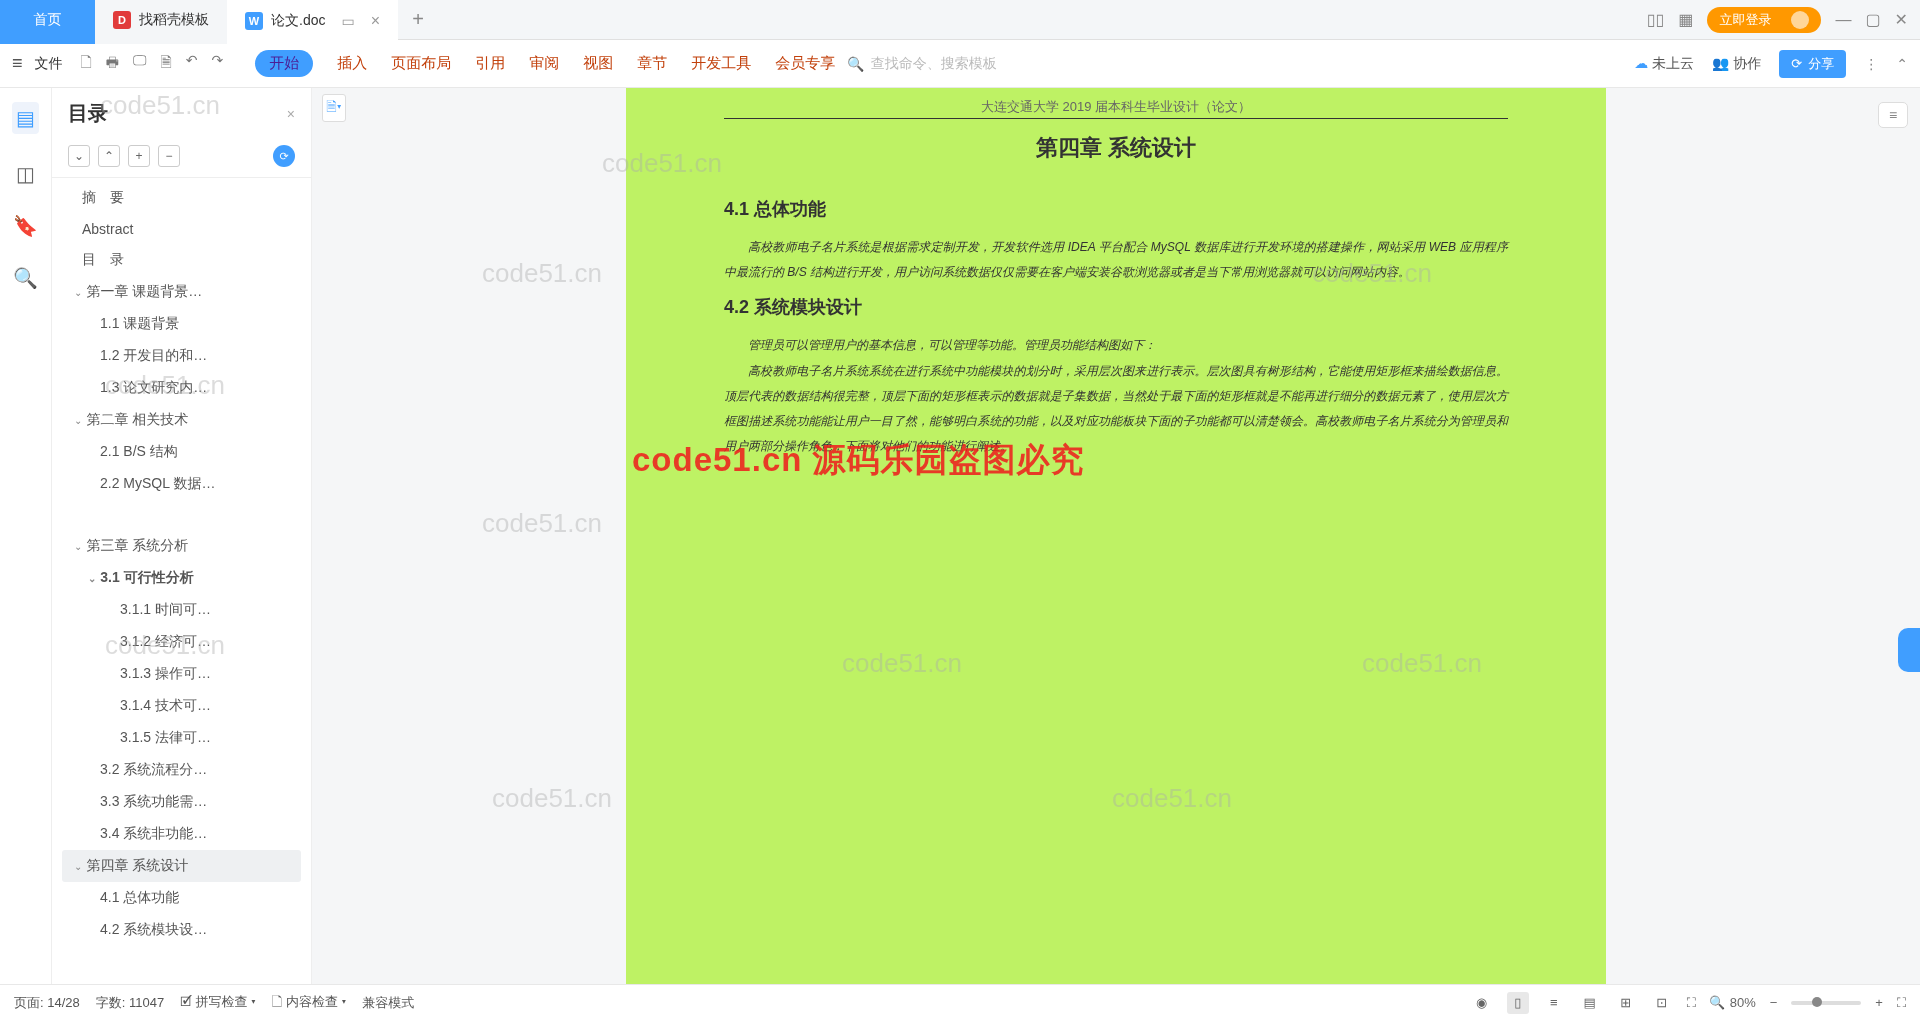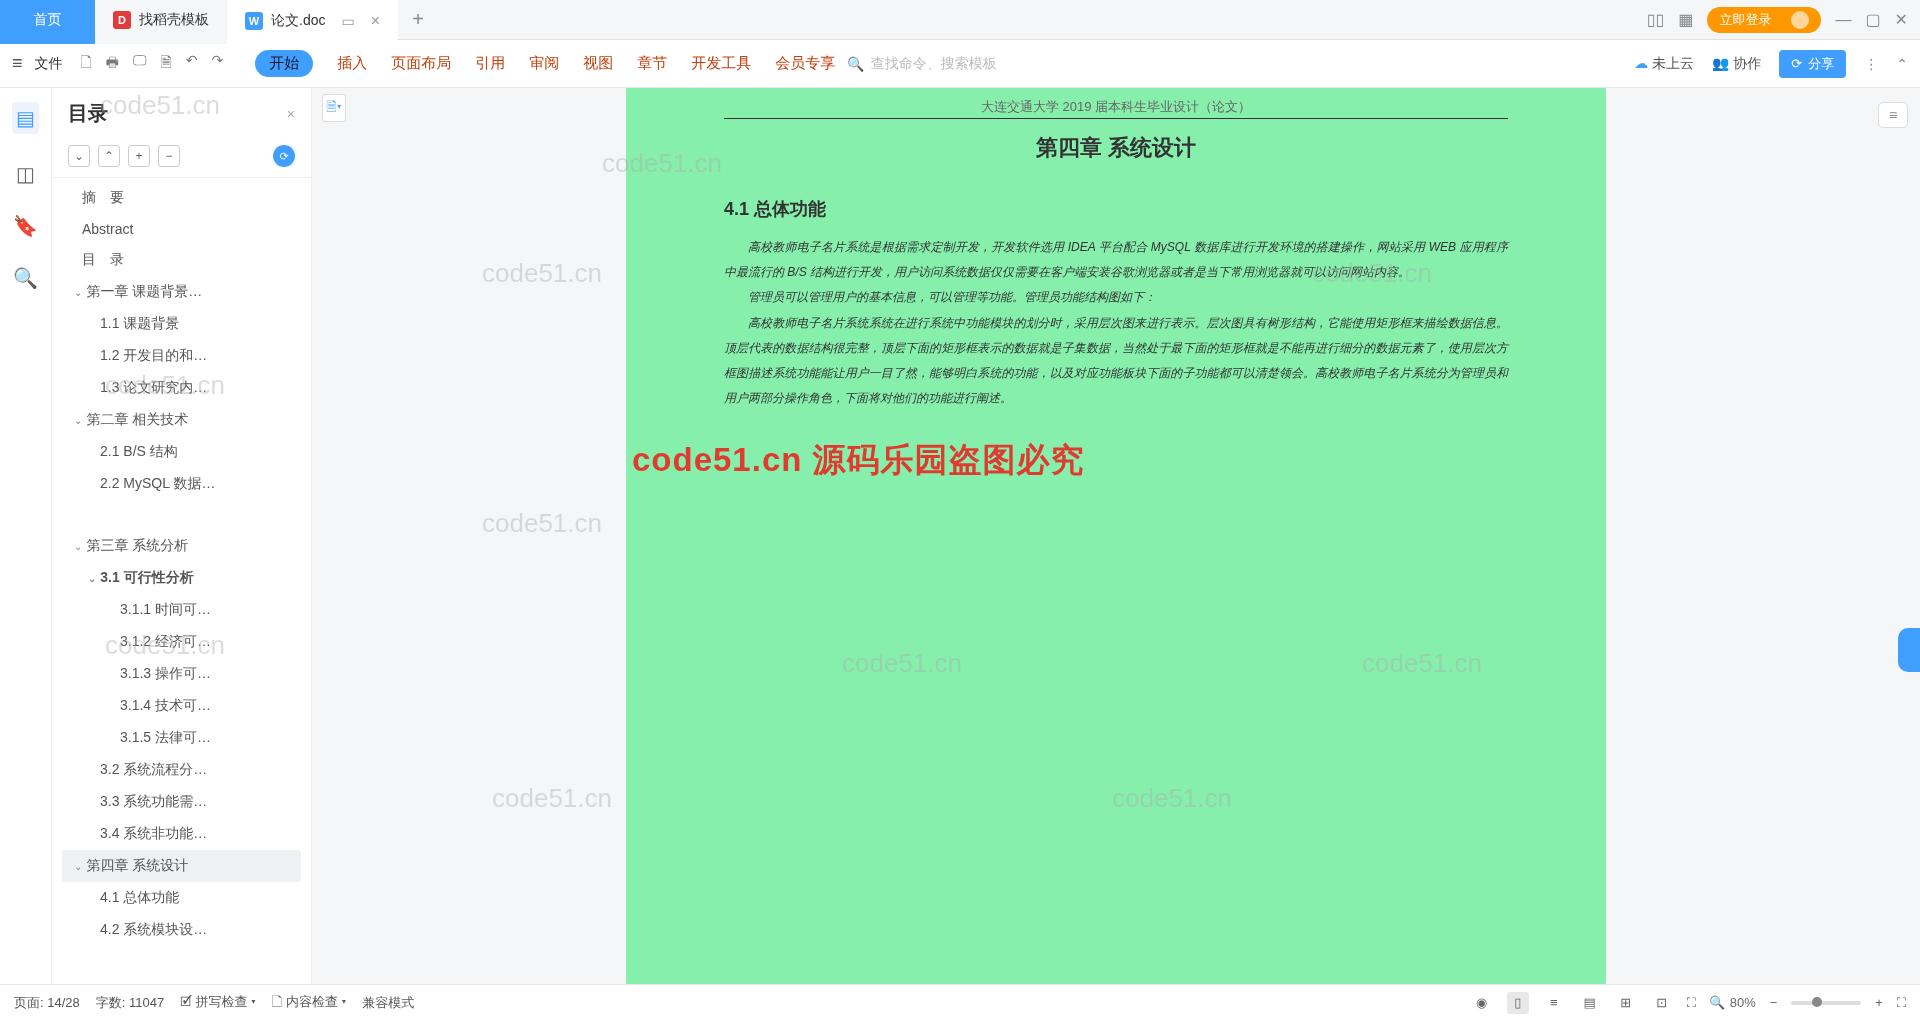"开始" .ribbon .menu span.active { color: #0f172a -> #4c1d95 }
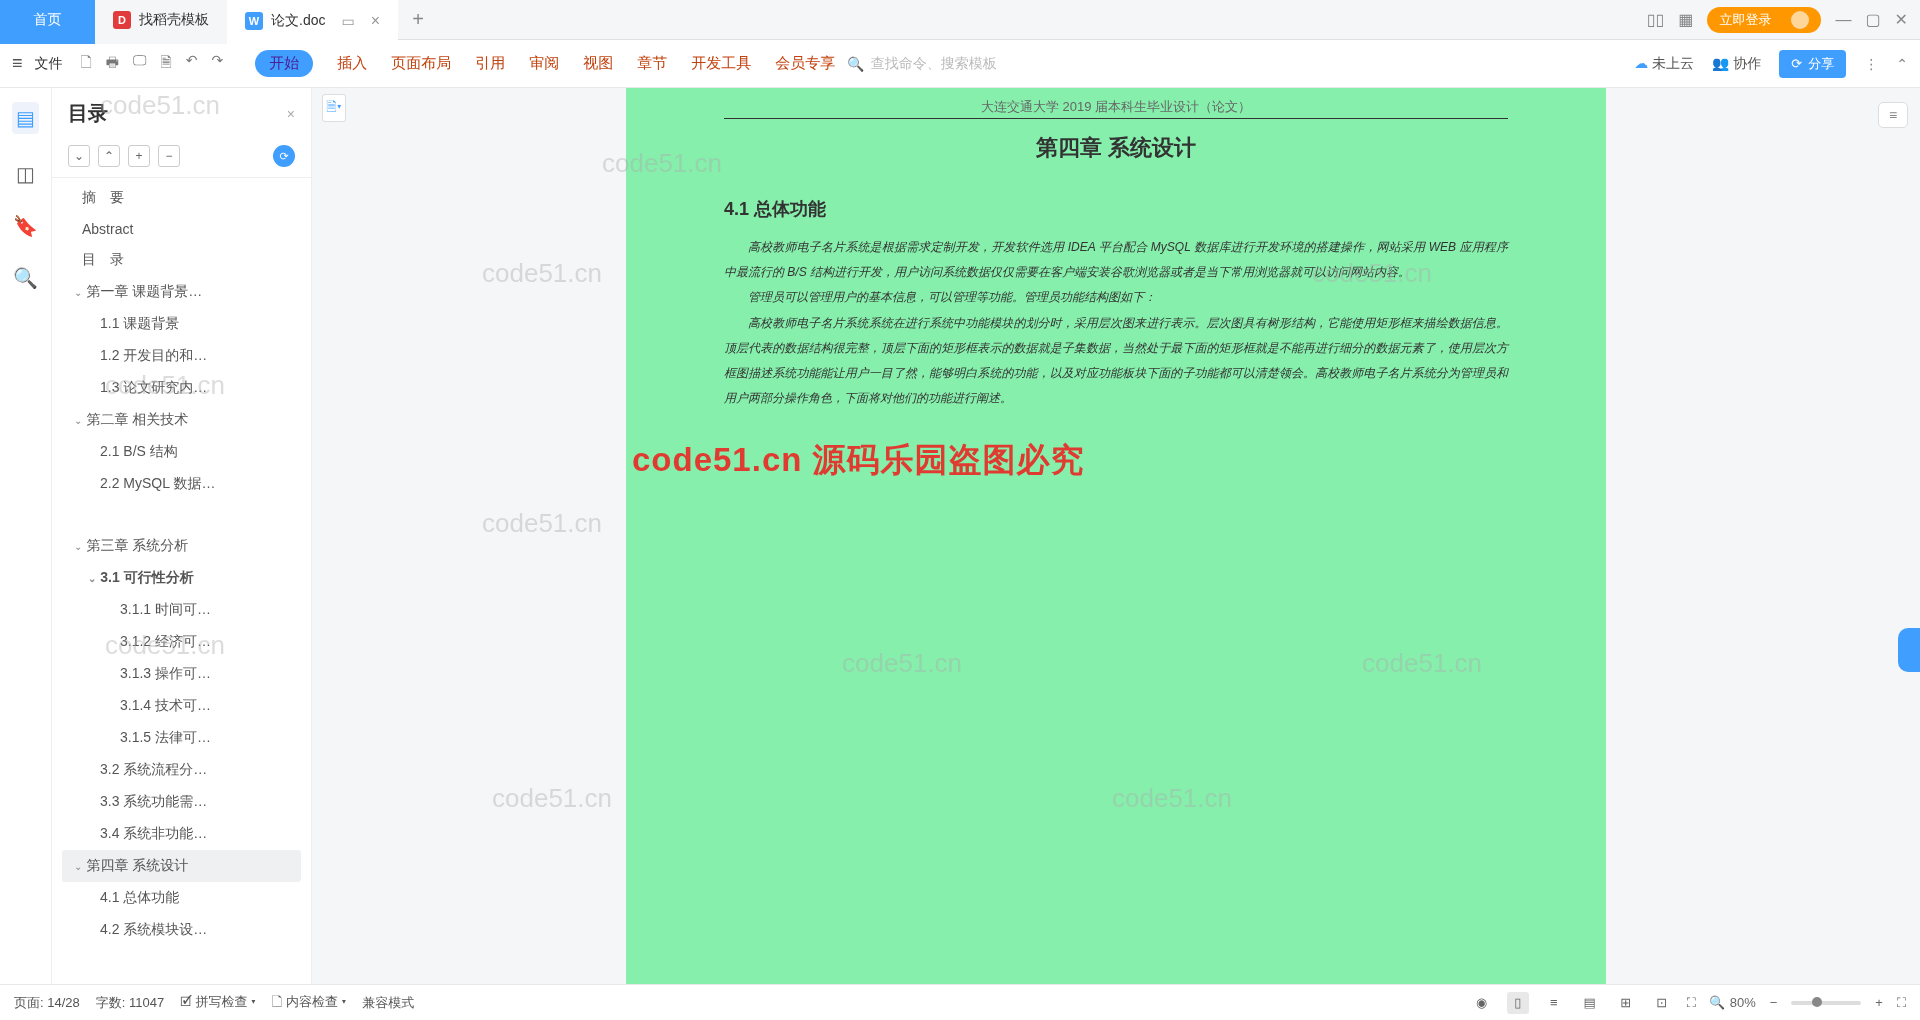"大连交通大学 2019 届本科生毕业设计（论文）" .page { background: #86efac -> #bef264 }
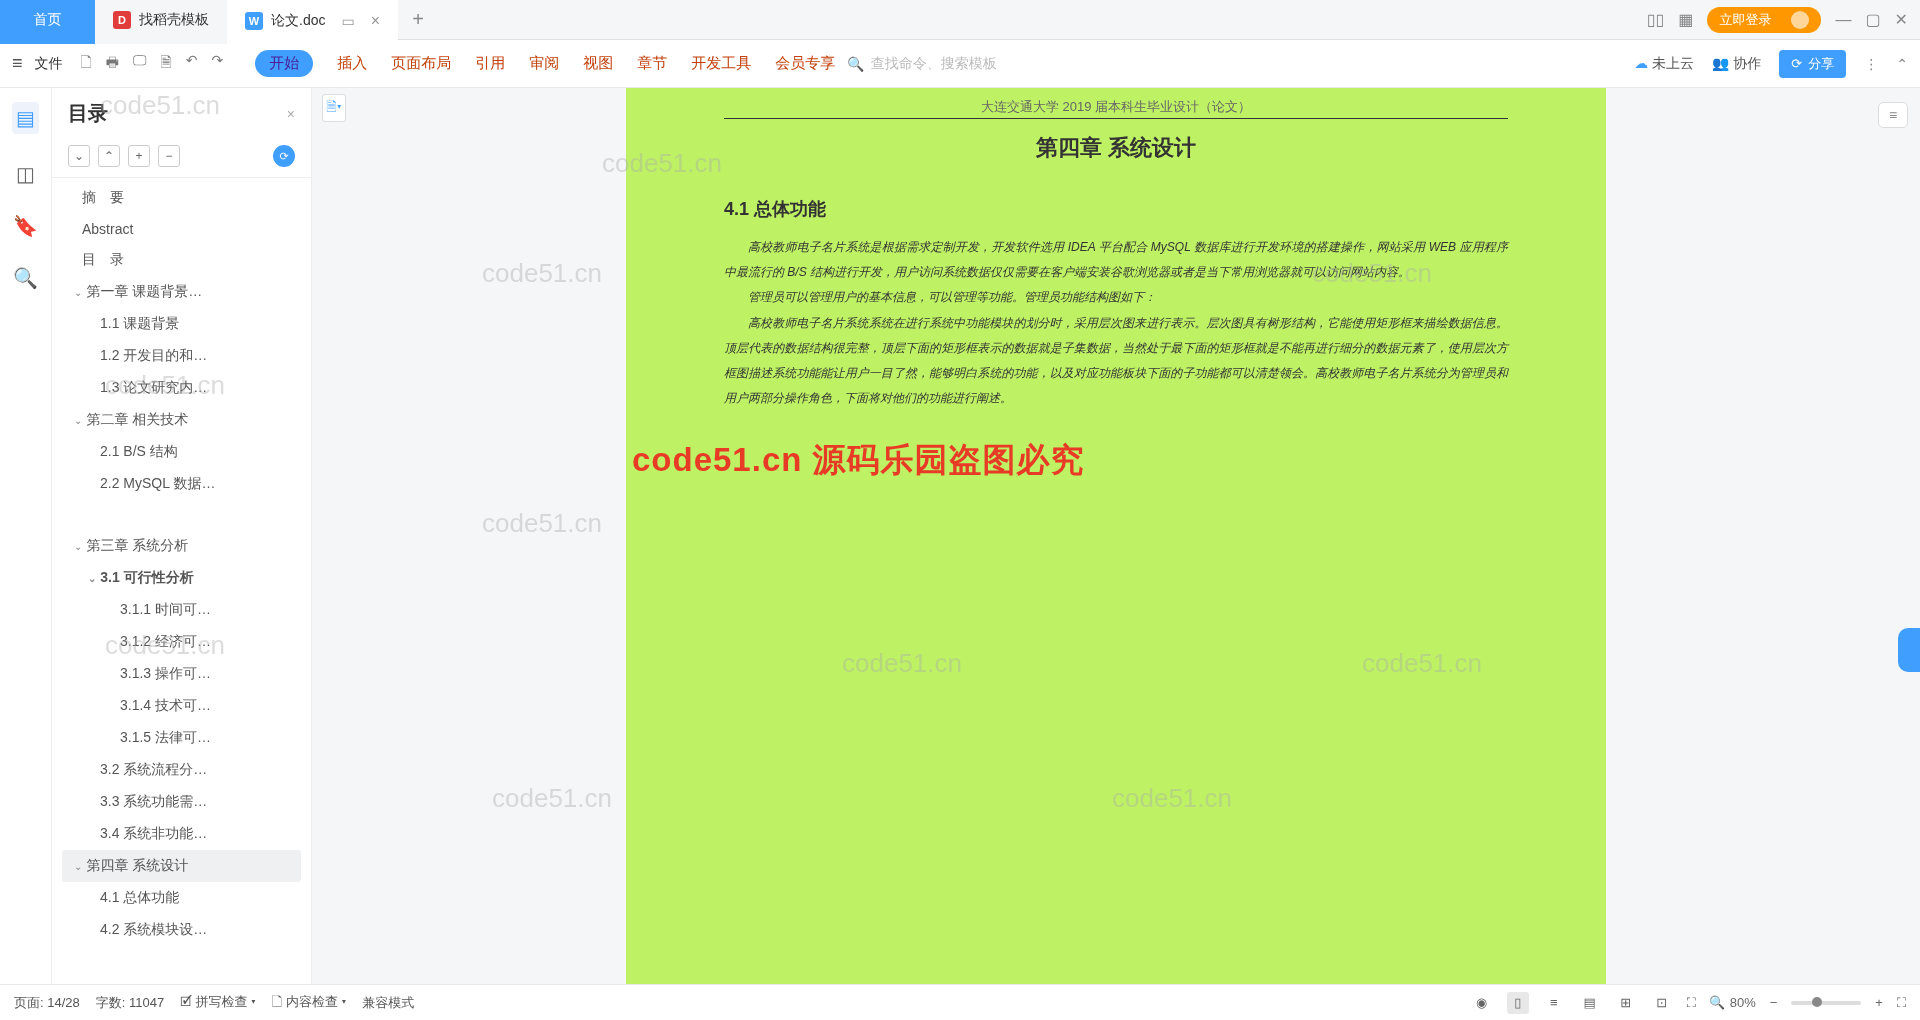"4.2 系统模块设计" h2 { html: none -> <h2>4.2 系统模块设计</h2> }
